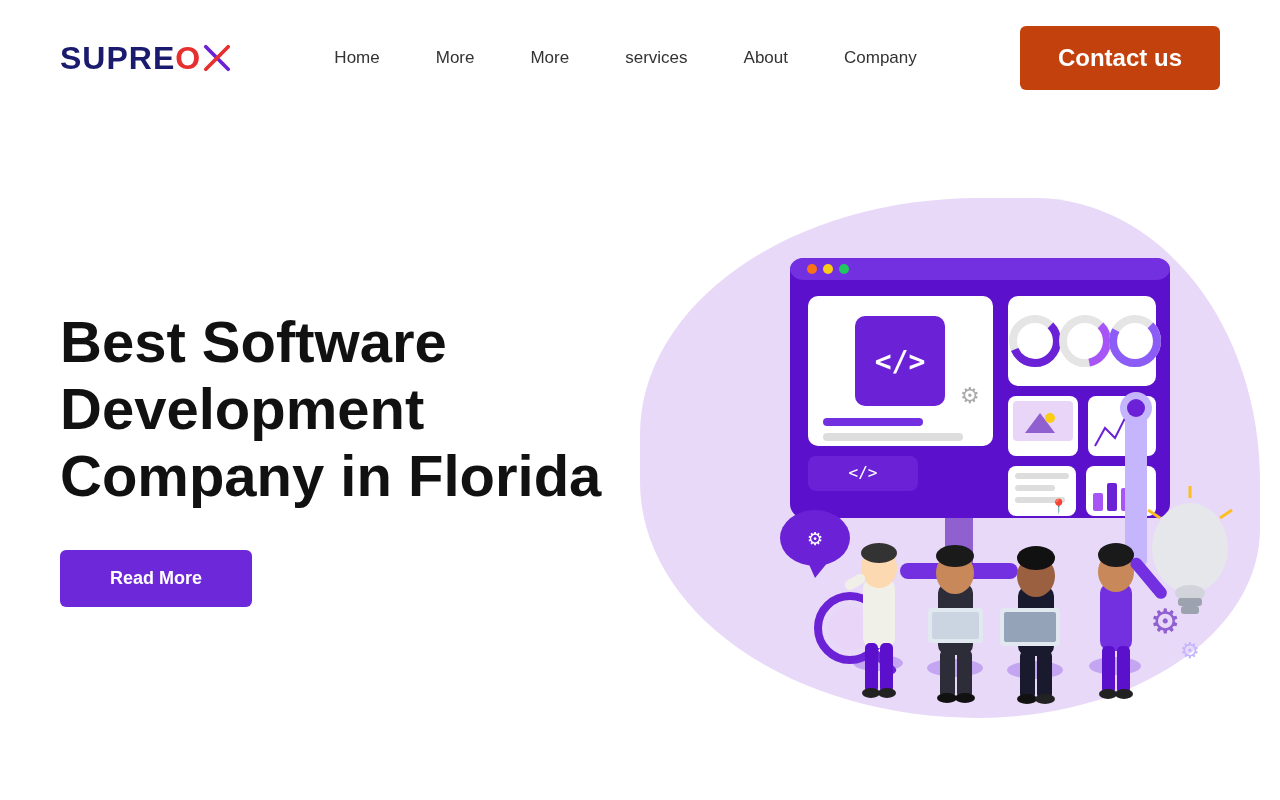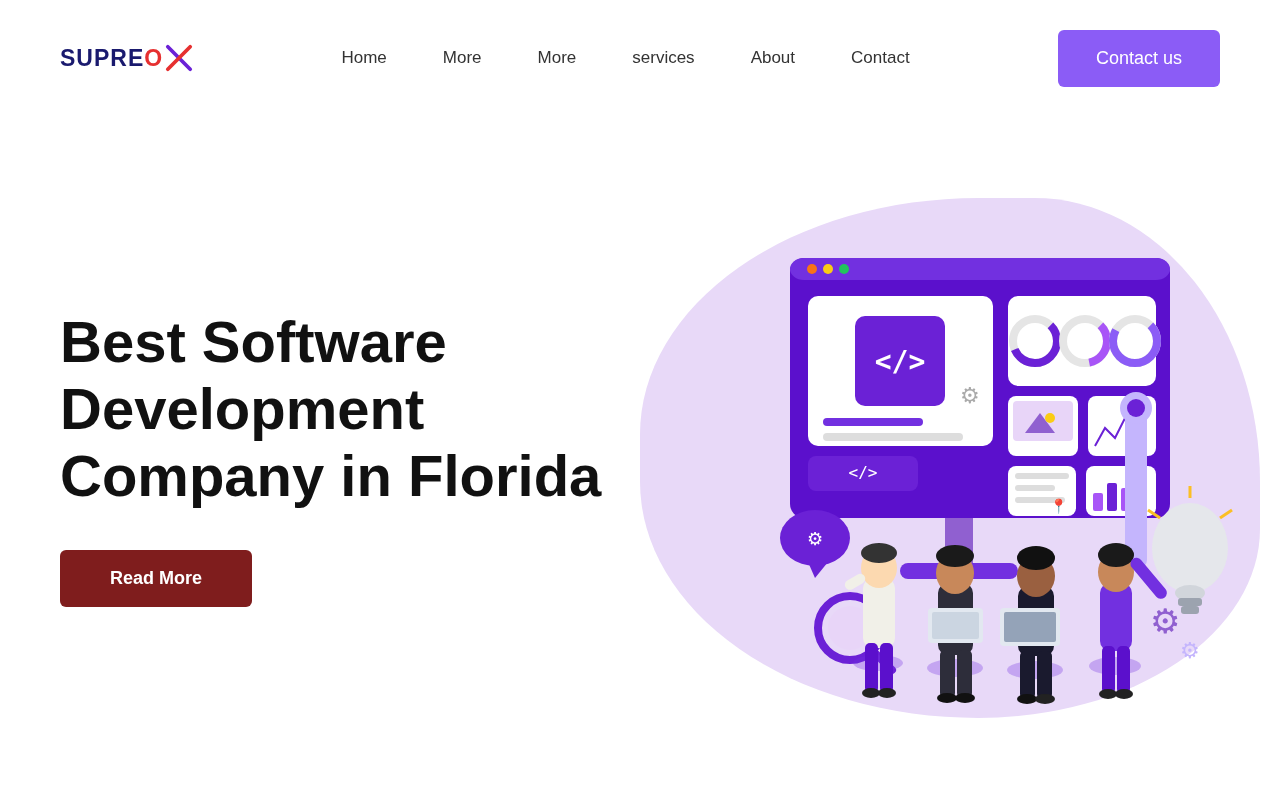"SUPREO" .logo-text { font-size: 23px -> 32px }
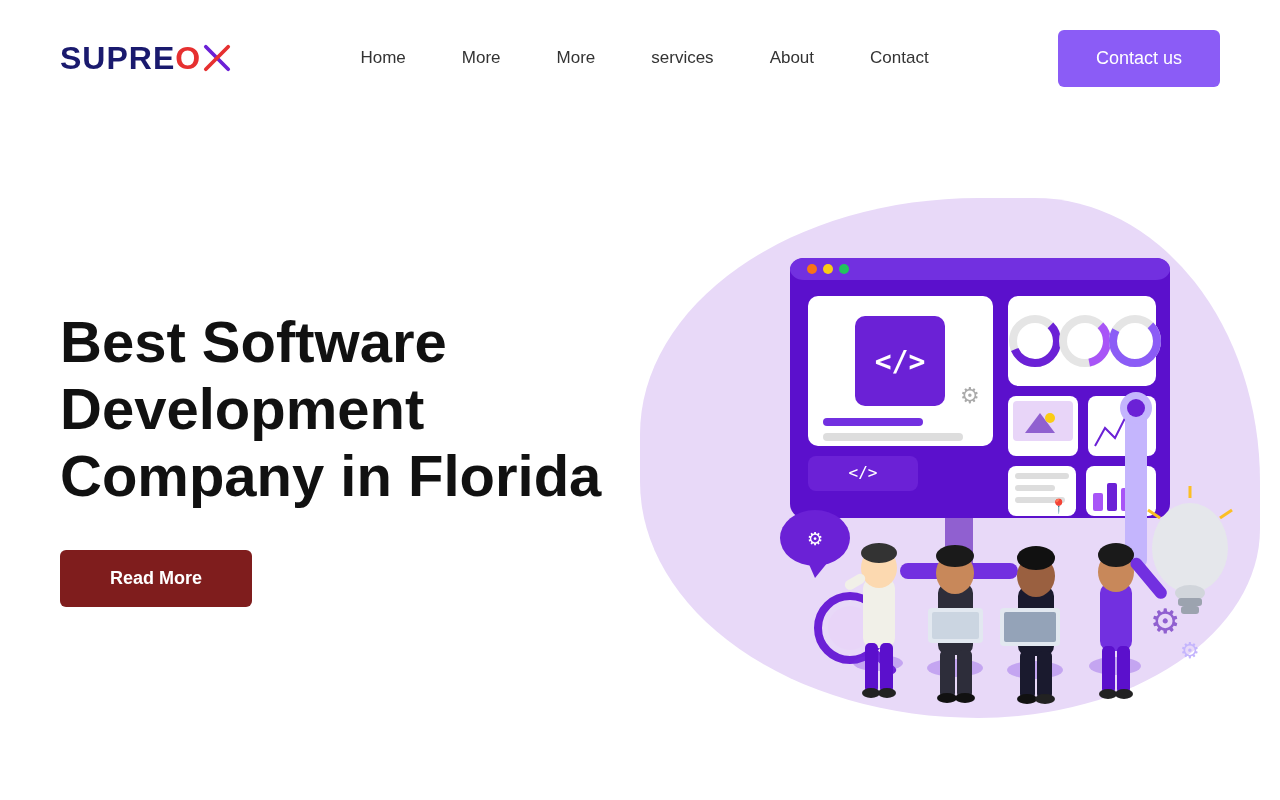"Contact" a { text: Contact -> Company }
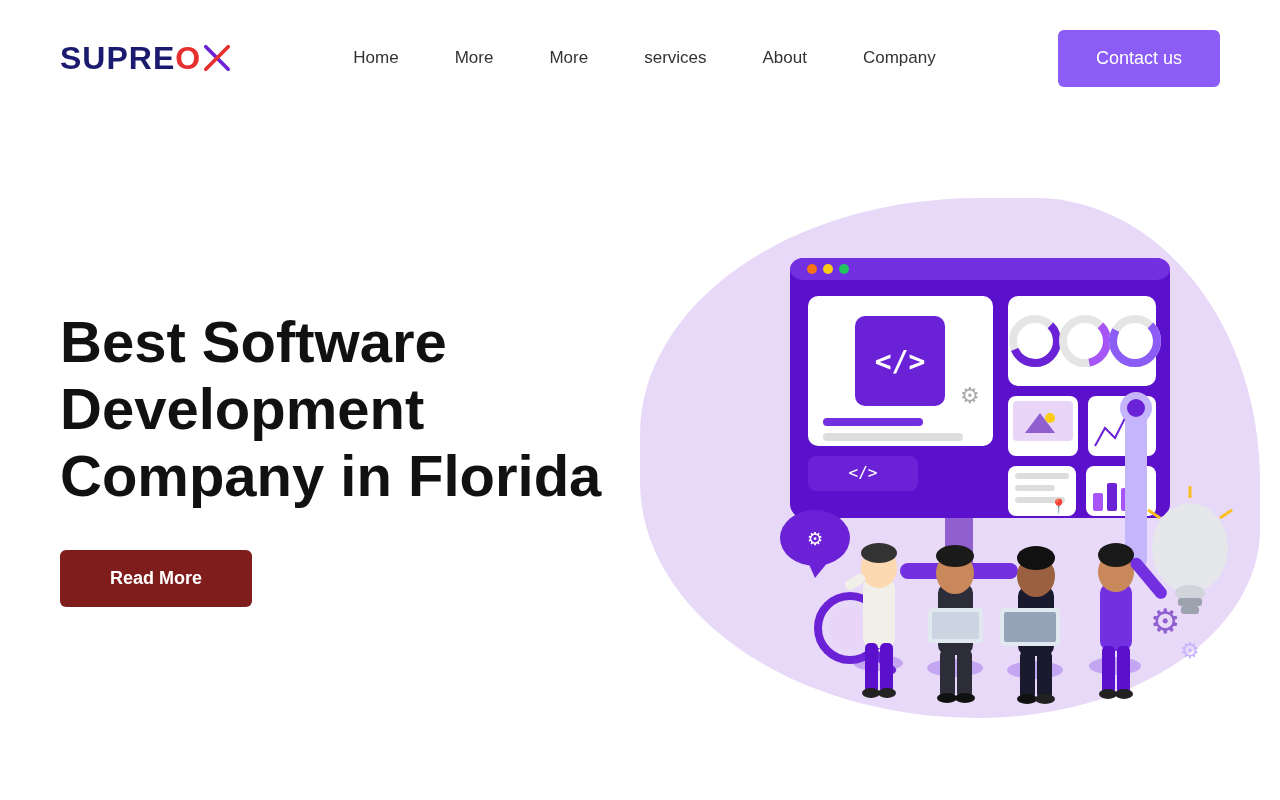"Contact us" .contact-btn { background: #8b5cf6 -> #c2410c; font-size: 18px -> 24px; font-weight: 400 -> 700 }
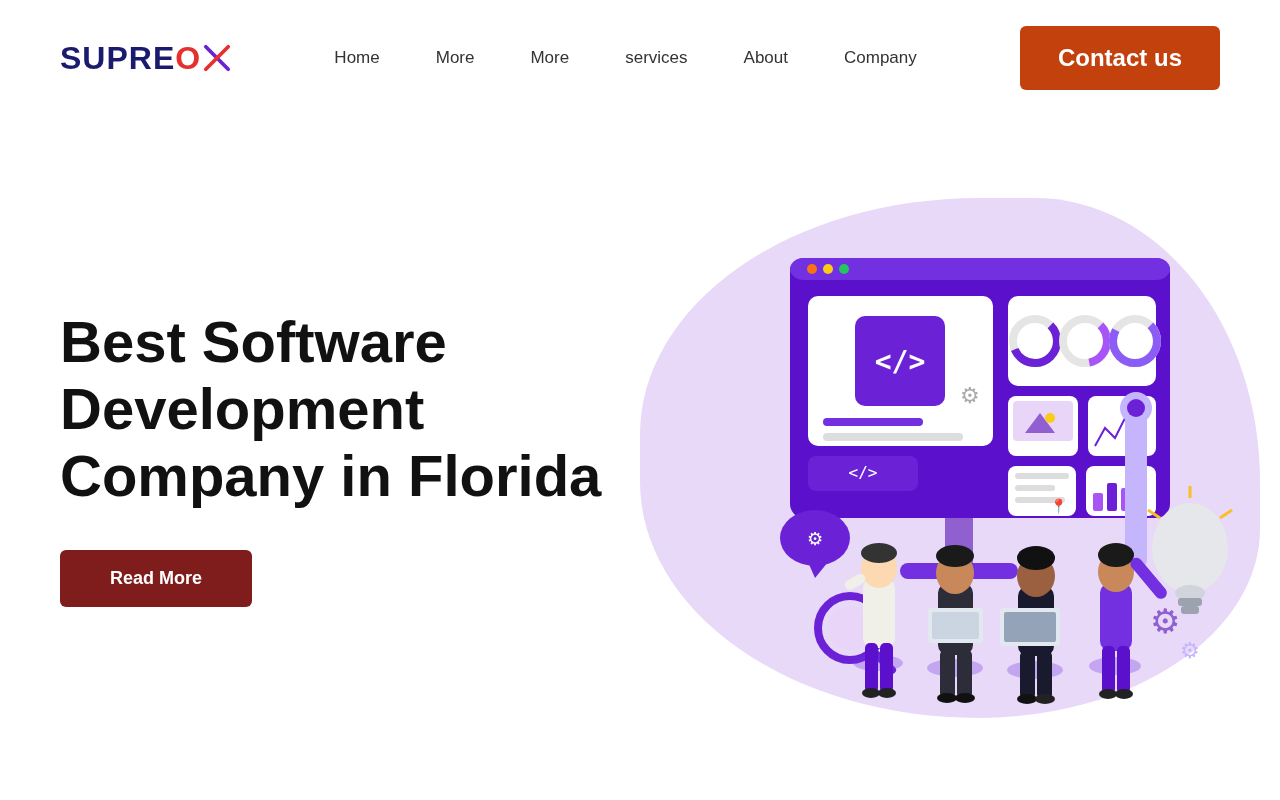"Read More" .read-more-btn { background: #7f1d1d -> #6d28d9 }
